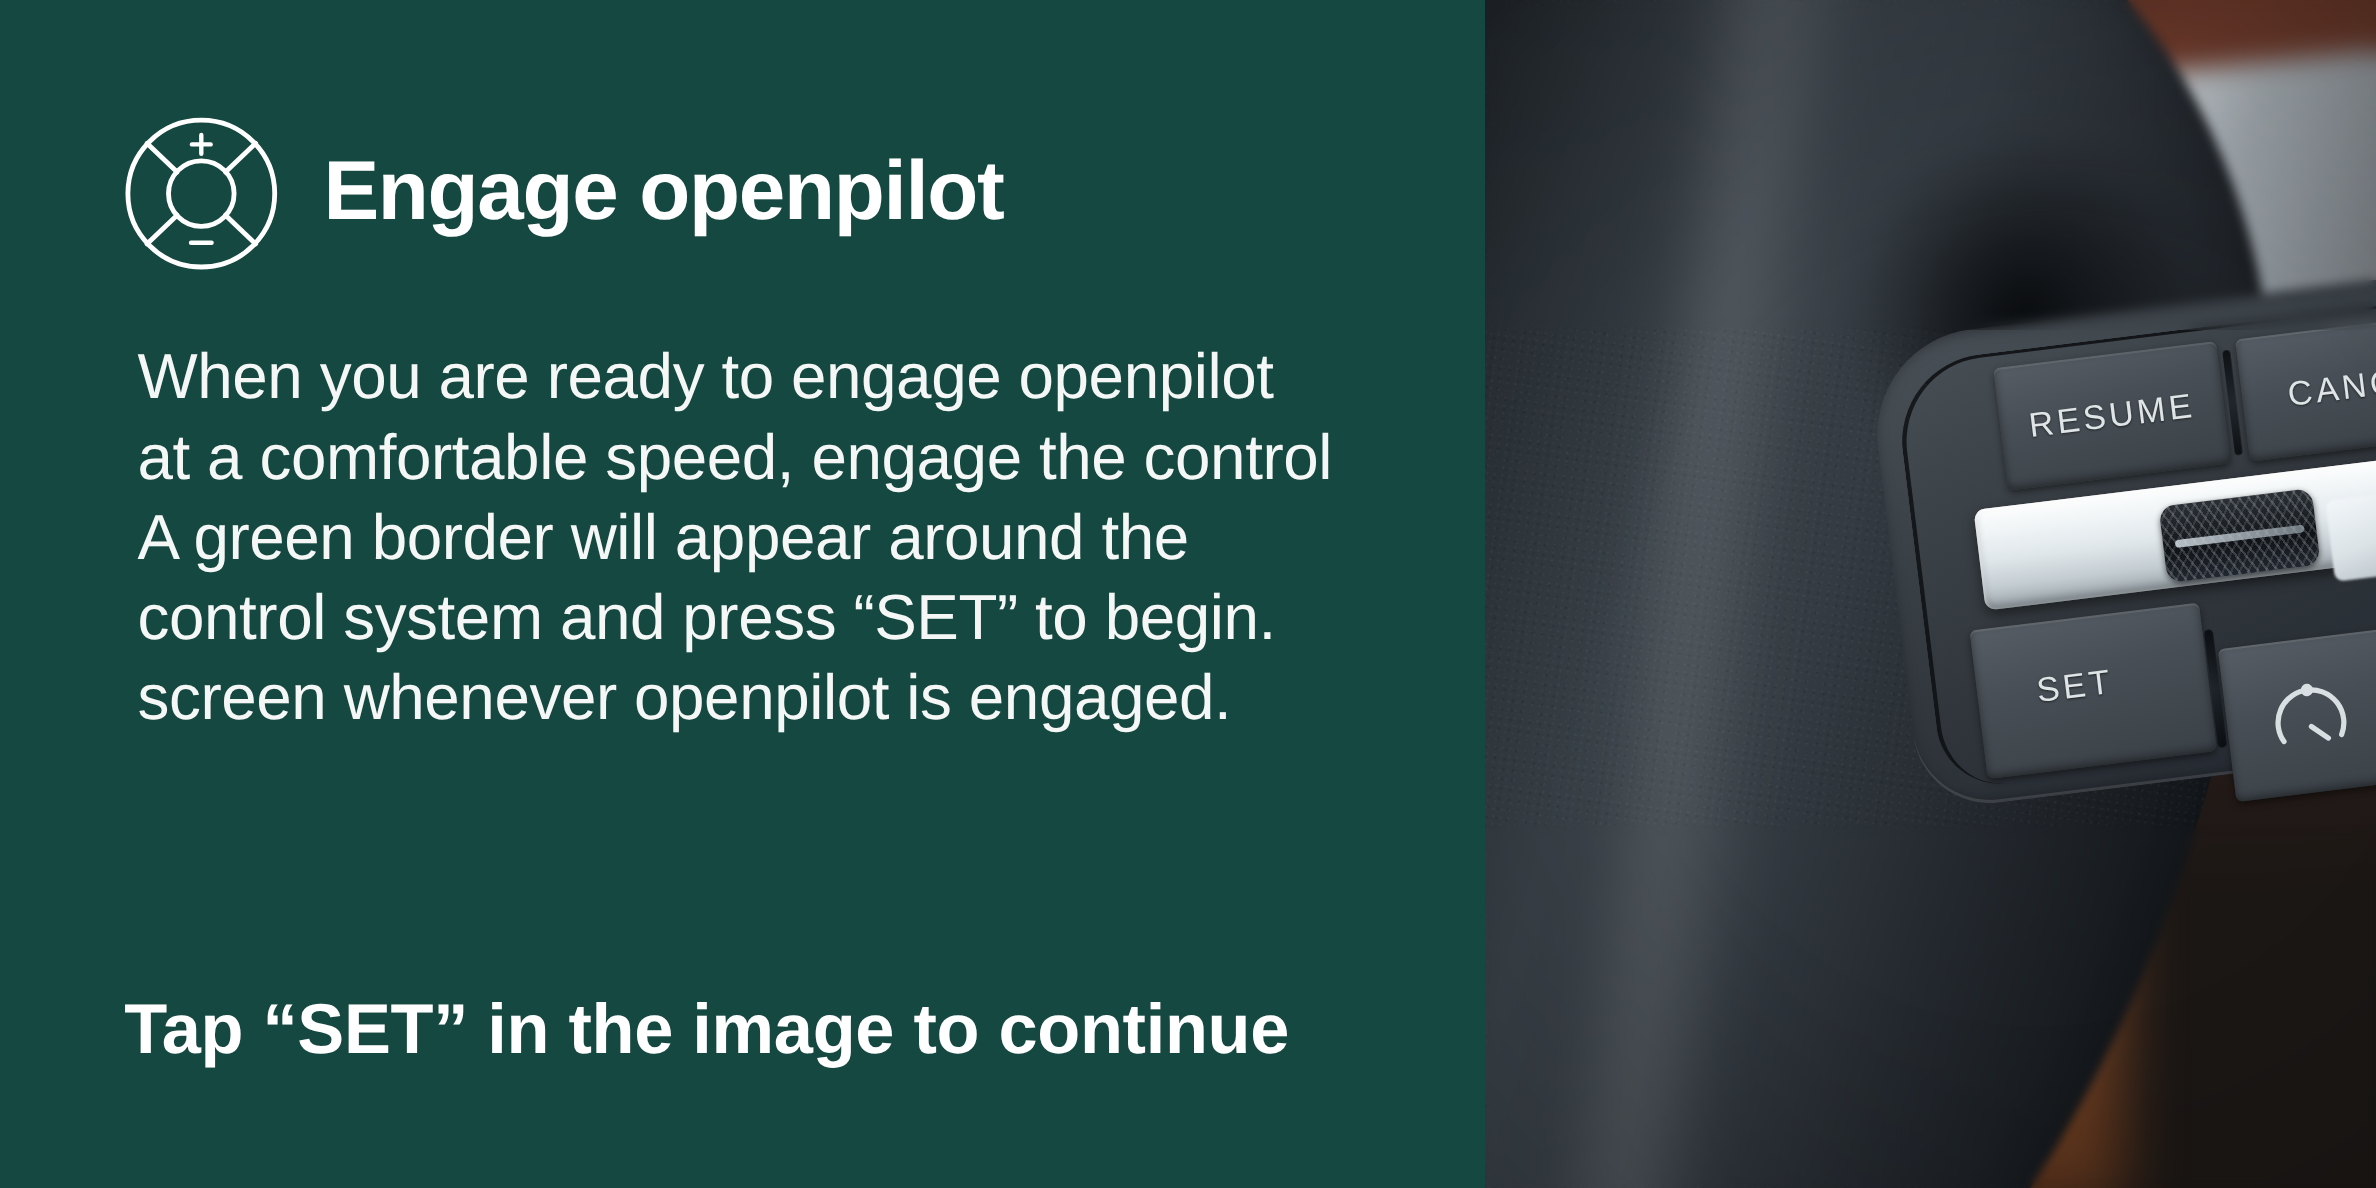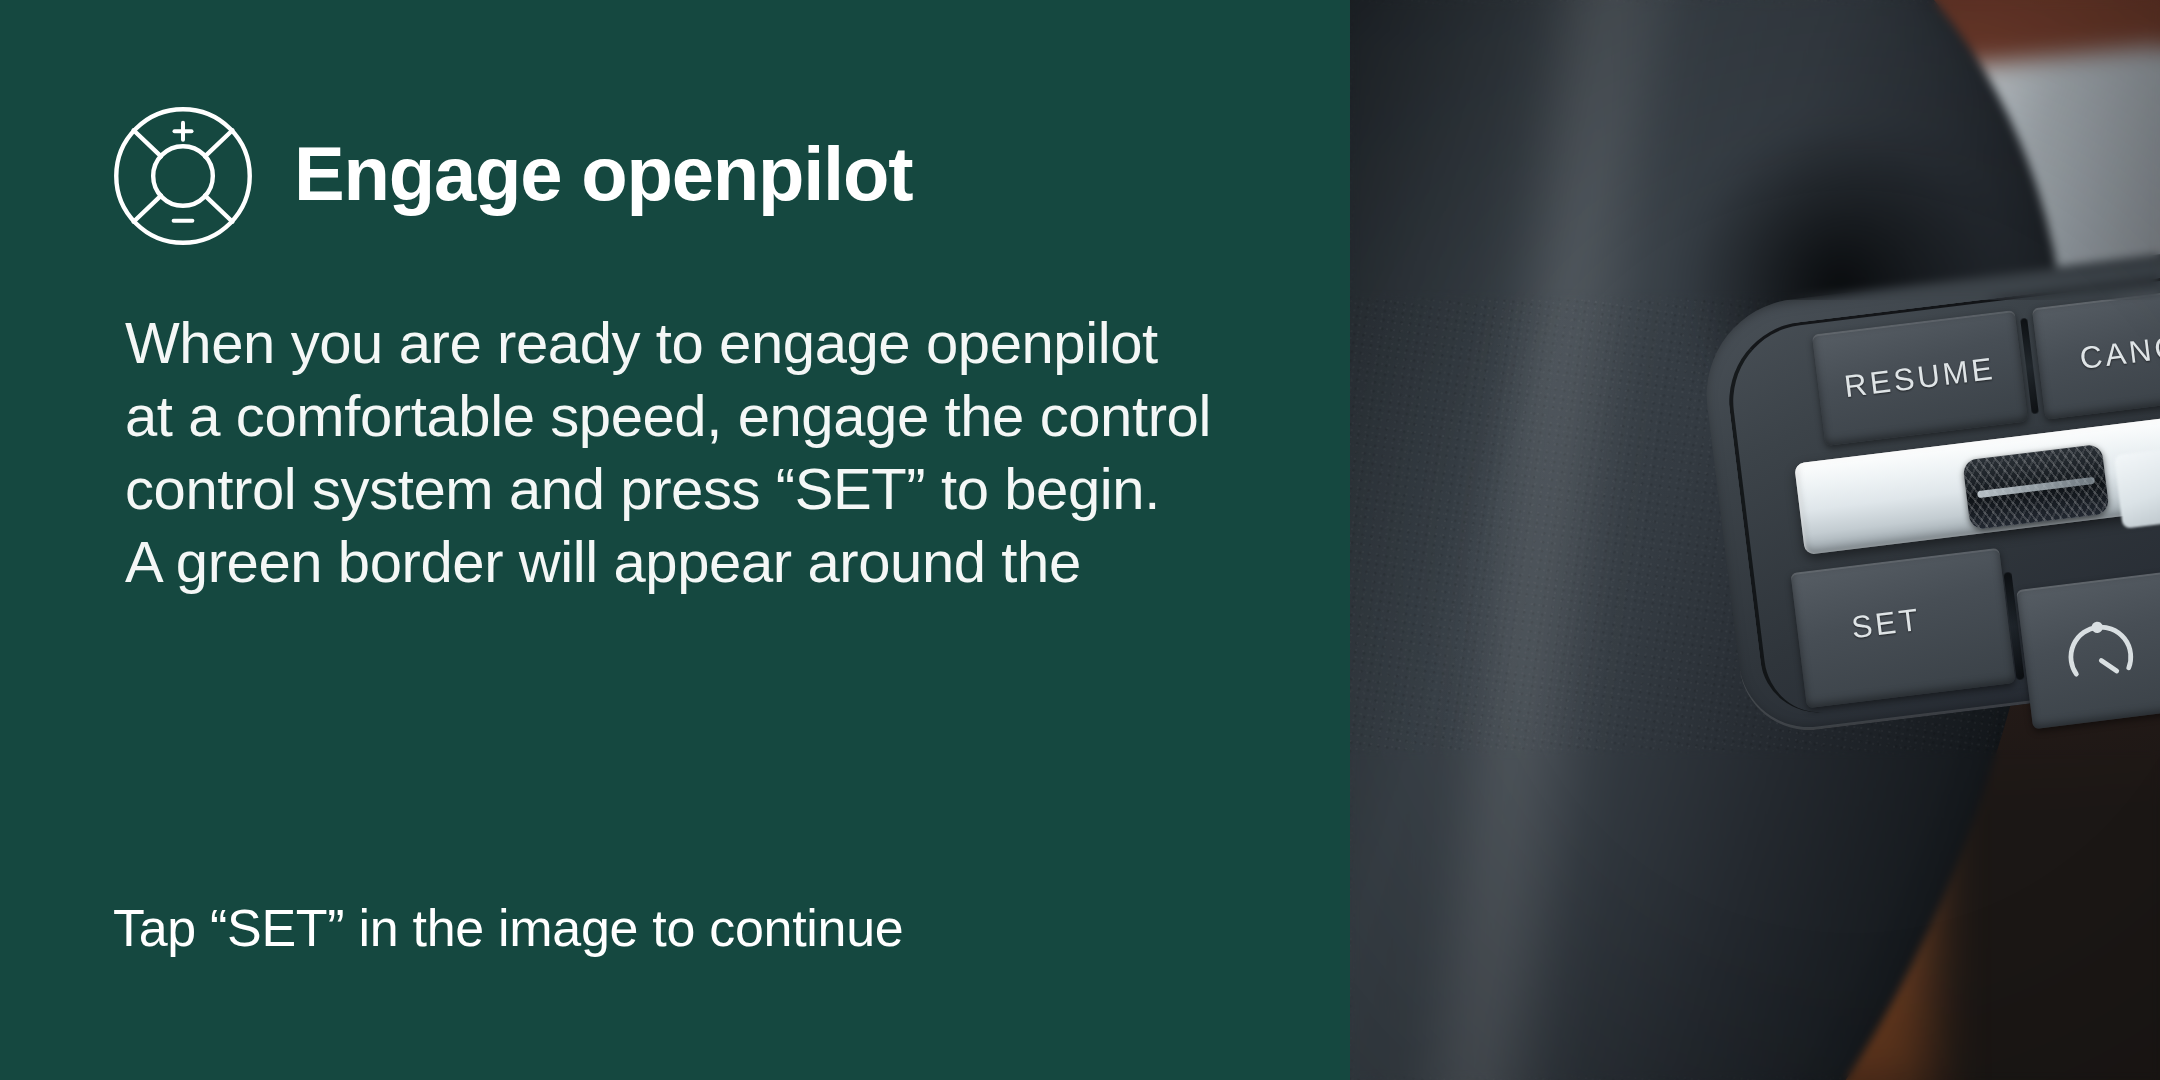"control system and press “SET”" span.ln { order: before "A green border will appear" -> after "A green border will appear" }
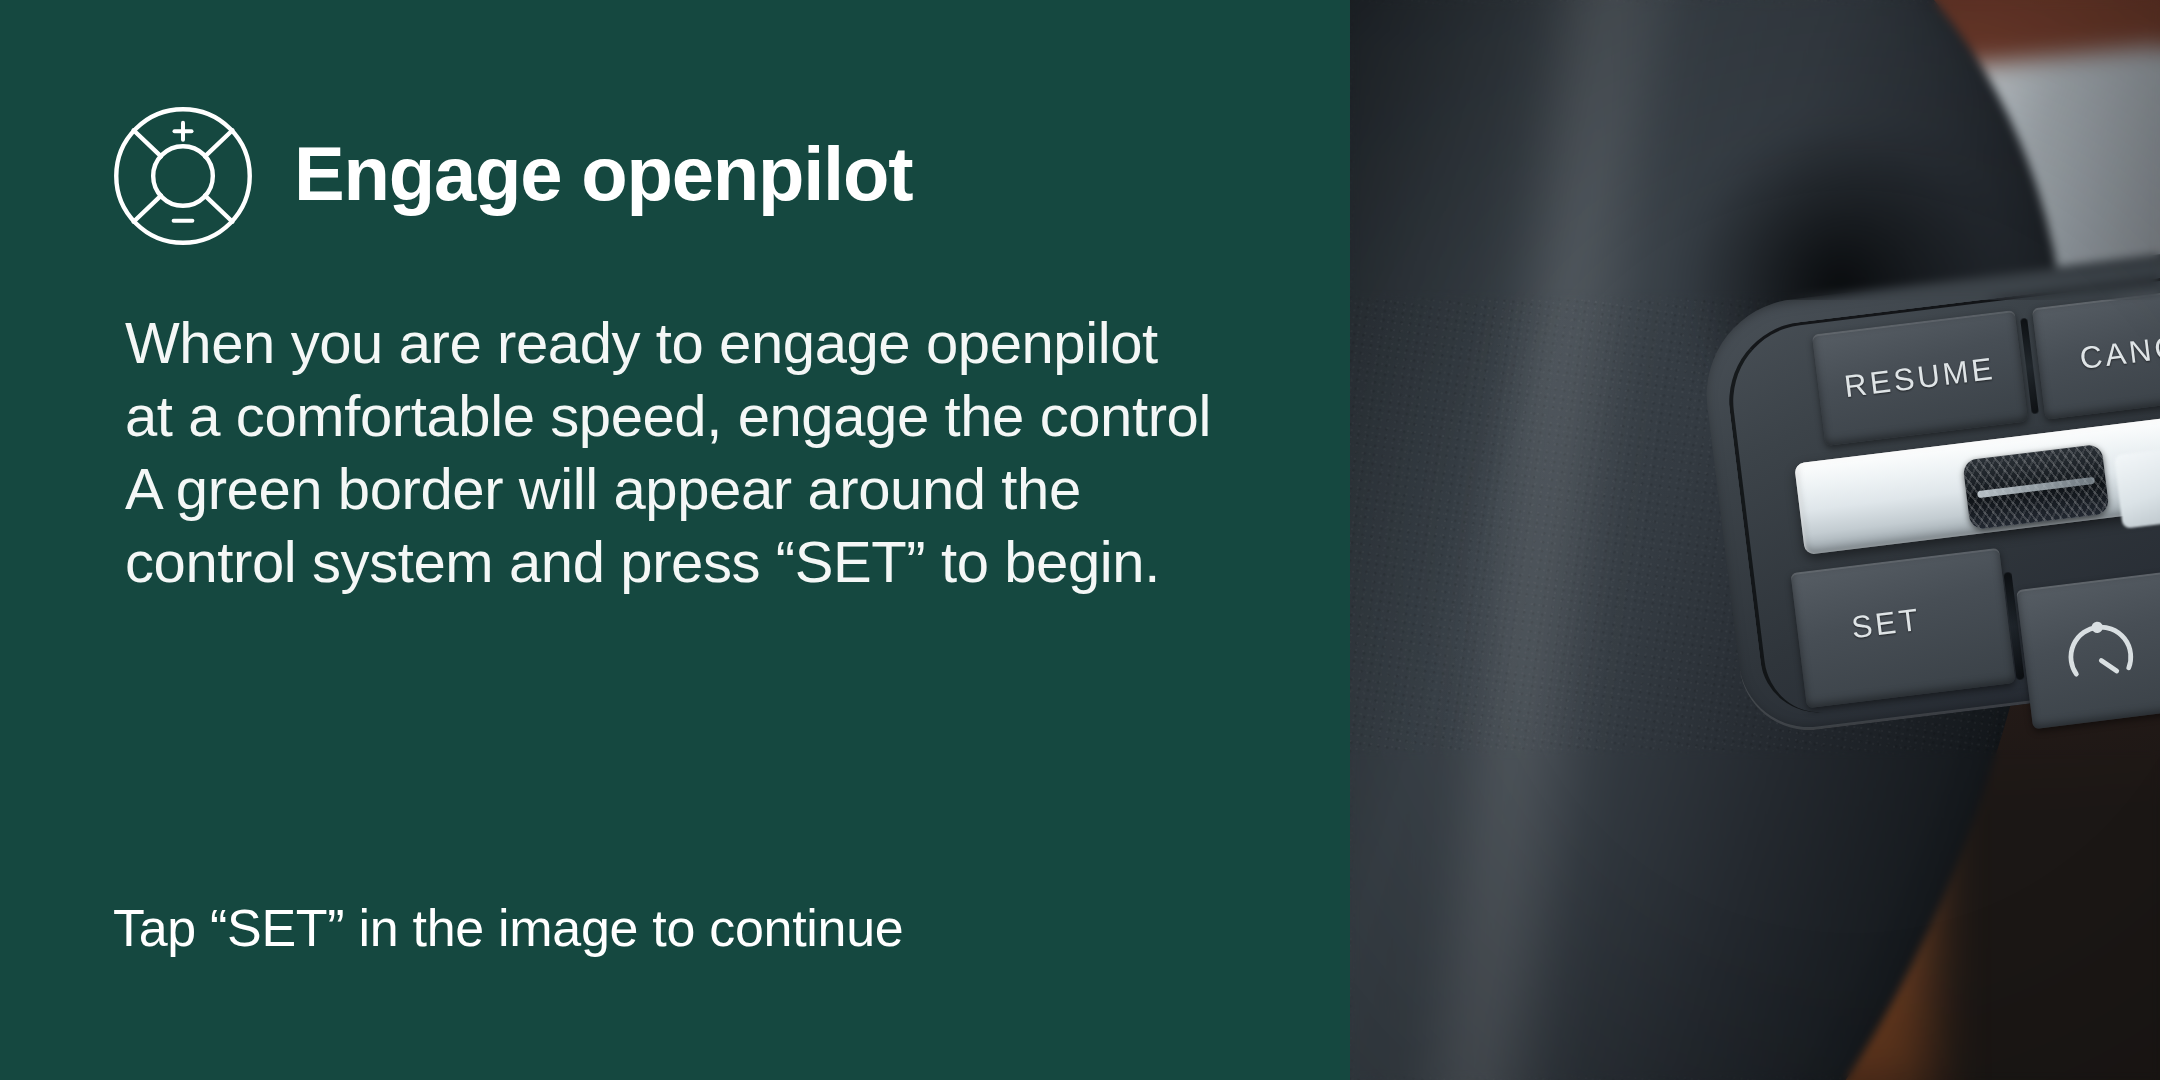"screen whenever openpilot is engaged." span.ln { html: none -> <span>screen whenever openpilot is engaged.</span> }
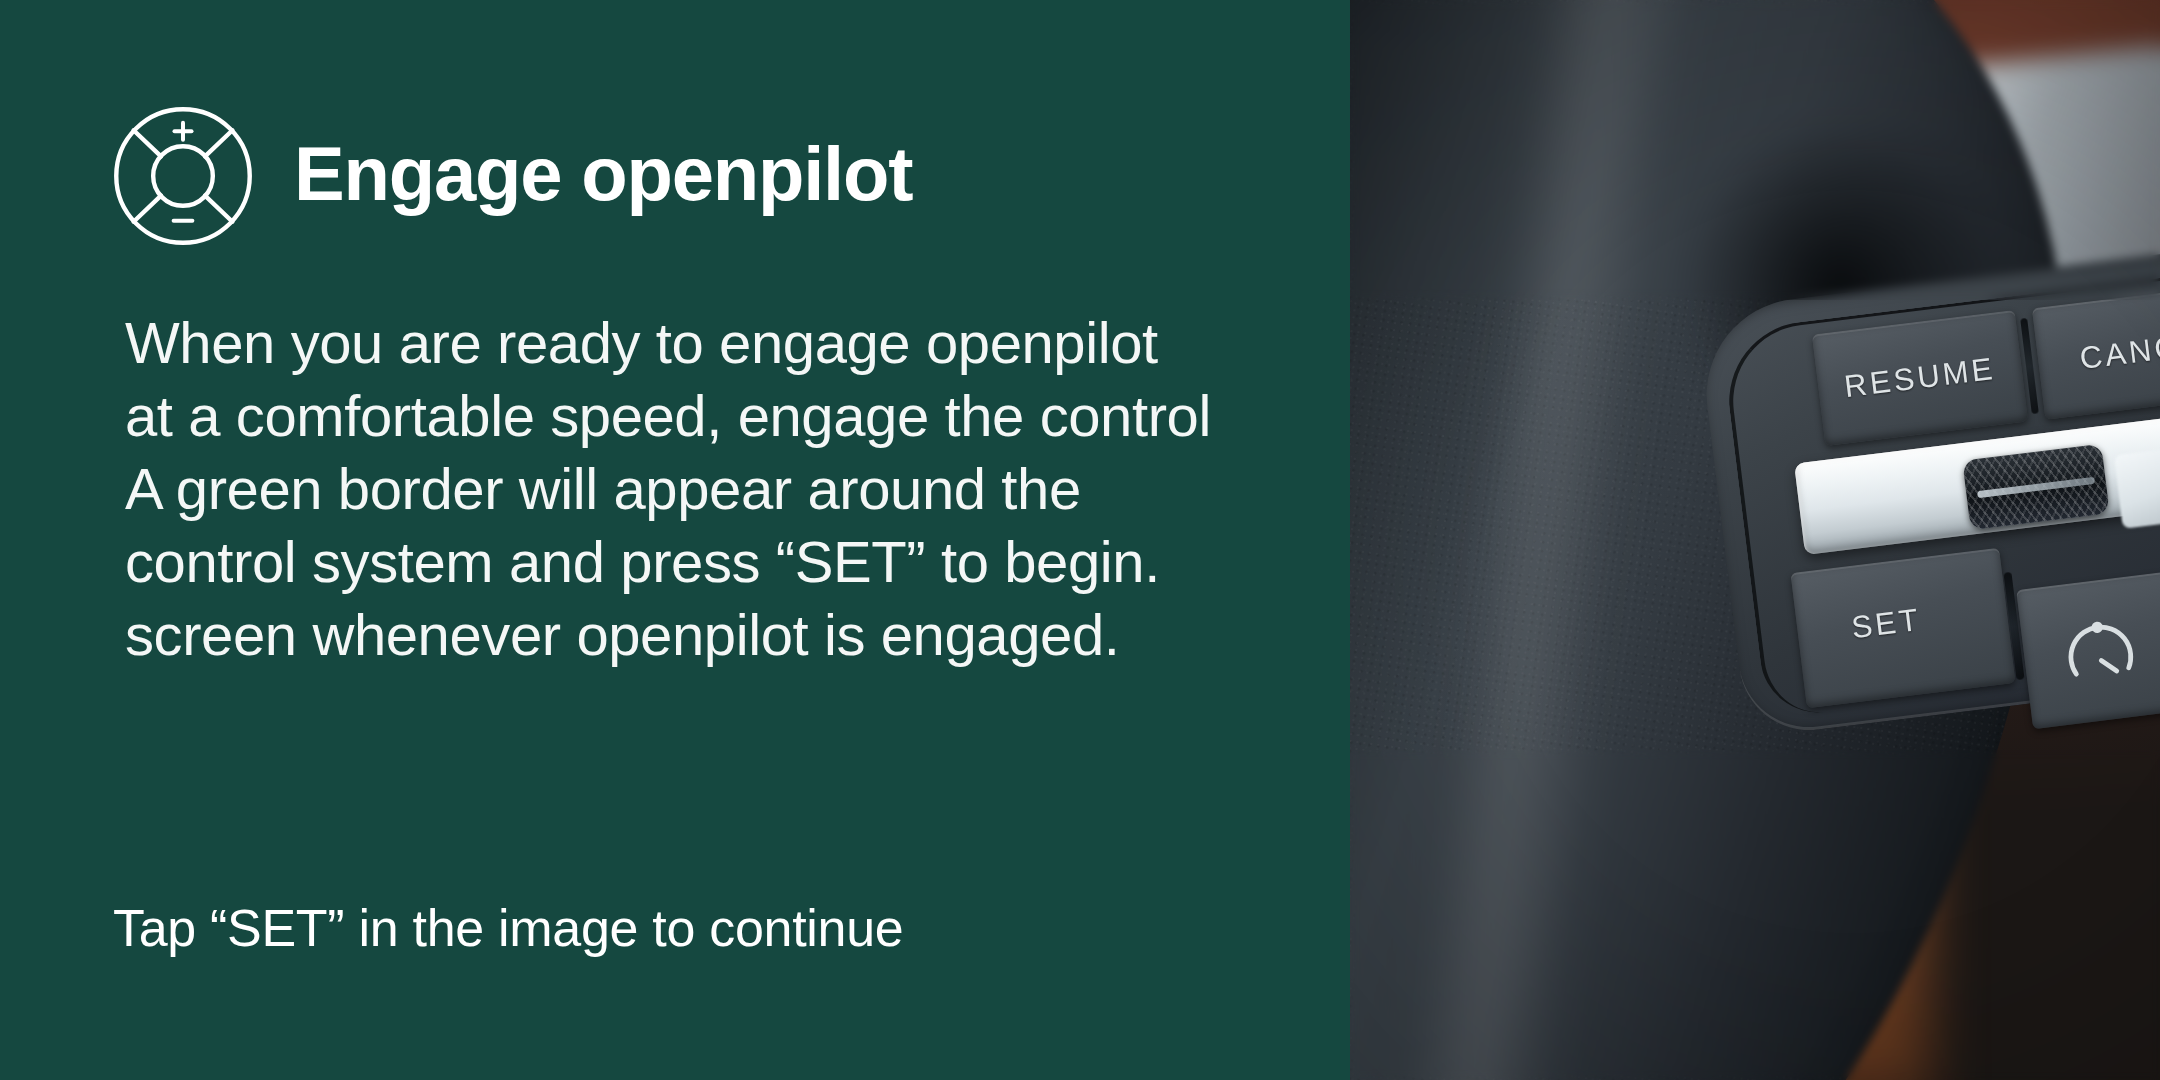"Tap “SET” in the image" #cta { font-size: 52px -> 64px; font-weight: normal -> bold }
